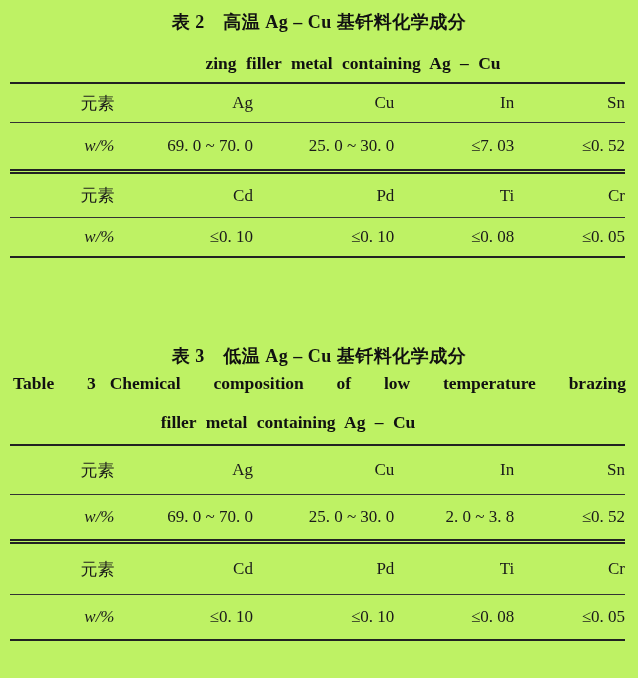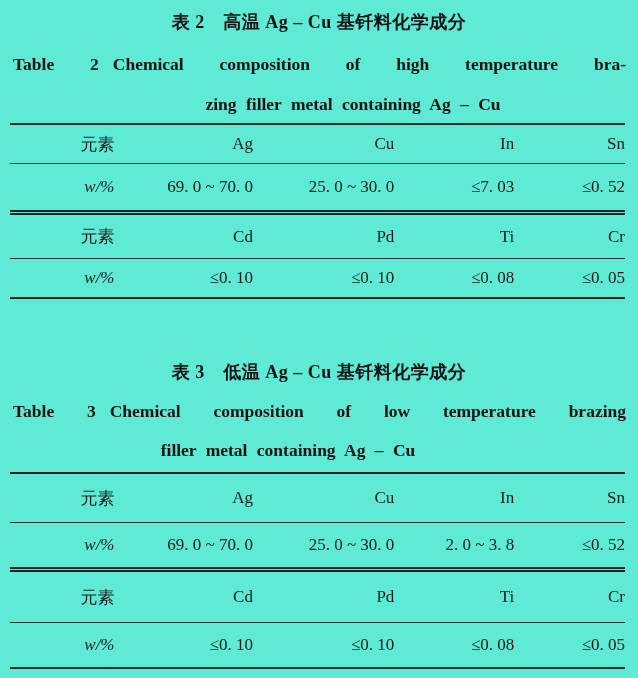"表 2 高温 Ag –" #page { background: #5eead4 -> #bef264 }
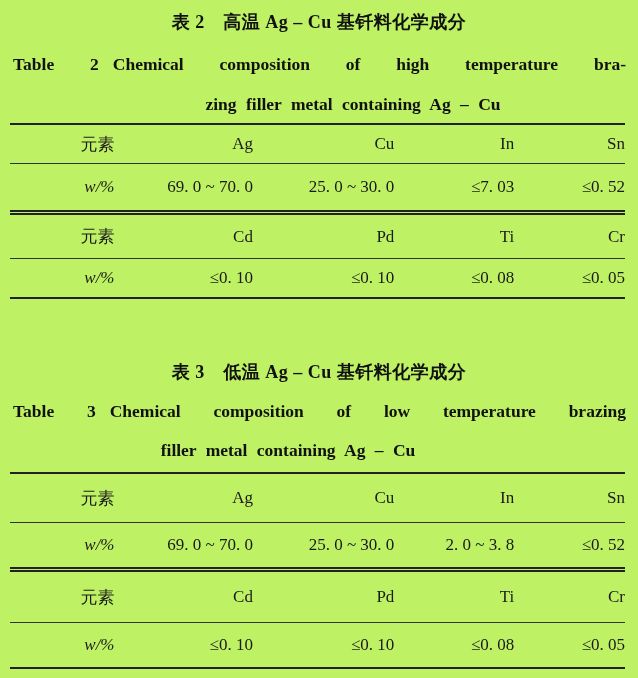"Table 2 Chemical composition of" div.caption-en-l1 { html: <div> <span>Table 2</span><span>Chemical composition of high temperature bra-</span> </div> -> none }
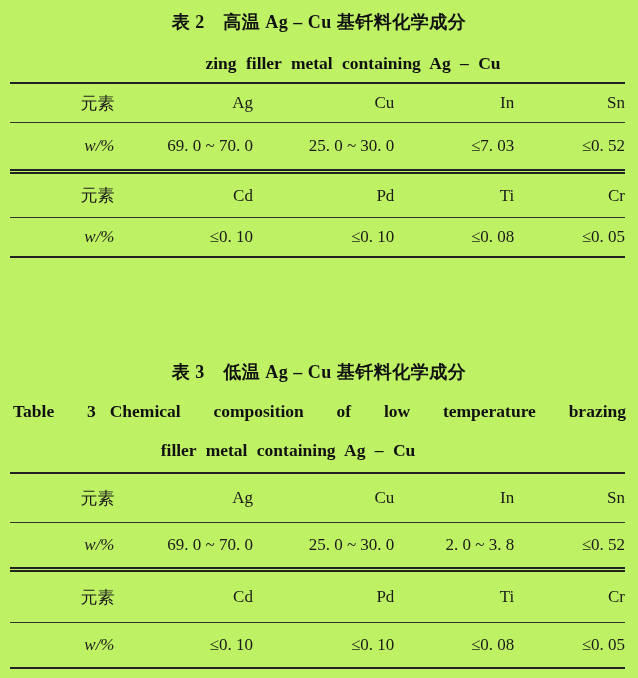"表 3 低温 Ag –" #sec-table3 { top: 352px -> 336px }
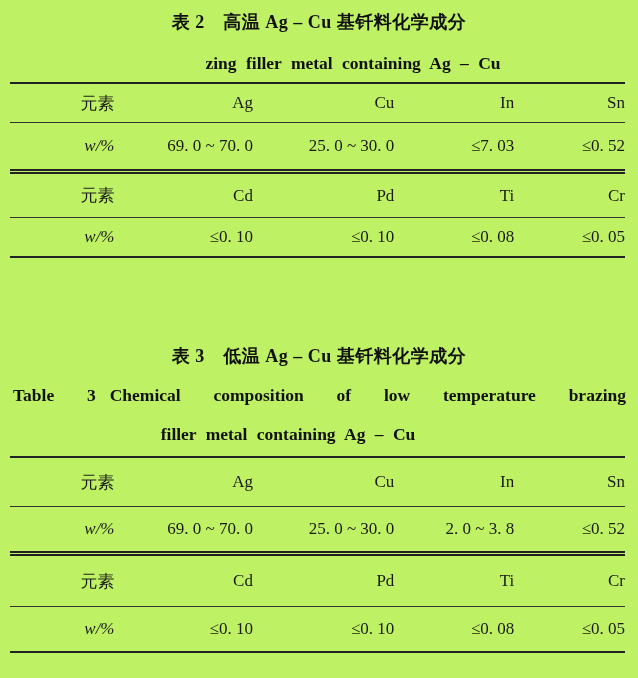"Table 3 Chemical composition of" #sec-table3 .caption-en-l1 { margin-top: 16px -> 4px }
